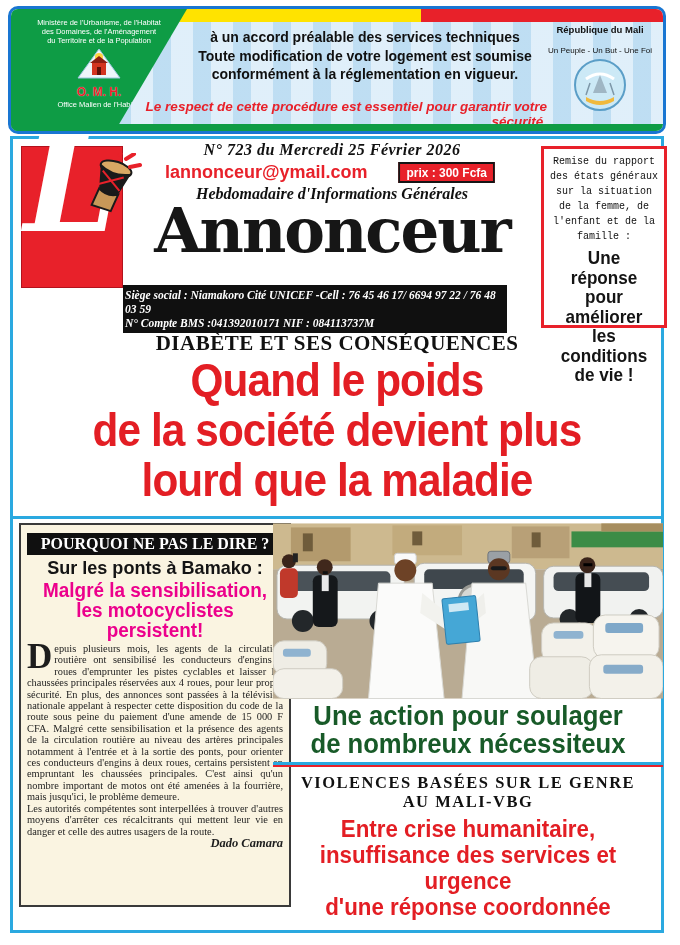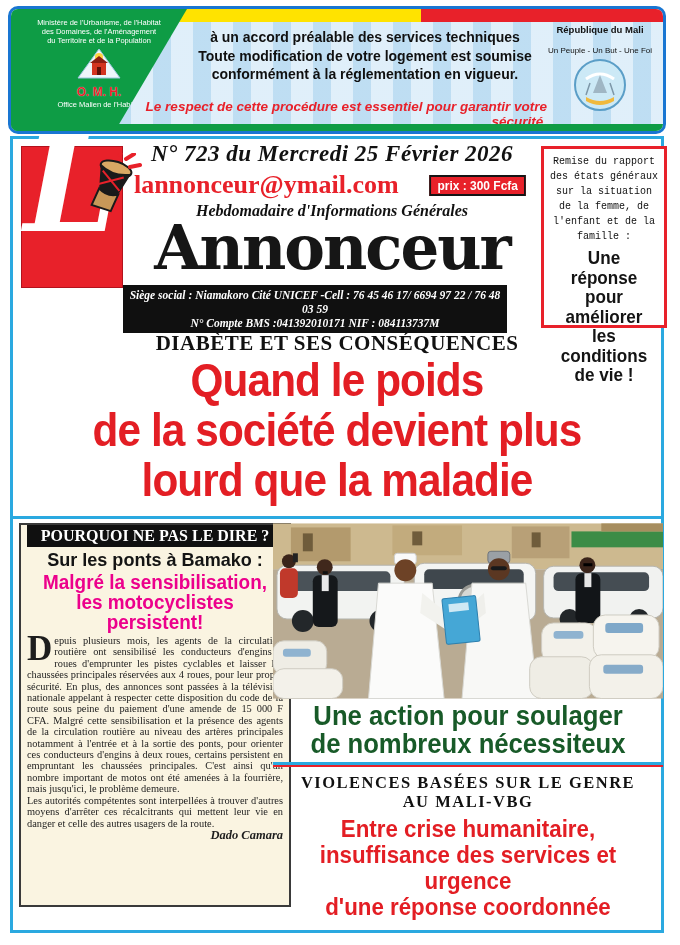"N° 723 du Mercredi 25" .issue-line { font-size: 23px -> 16px }
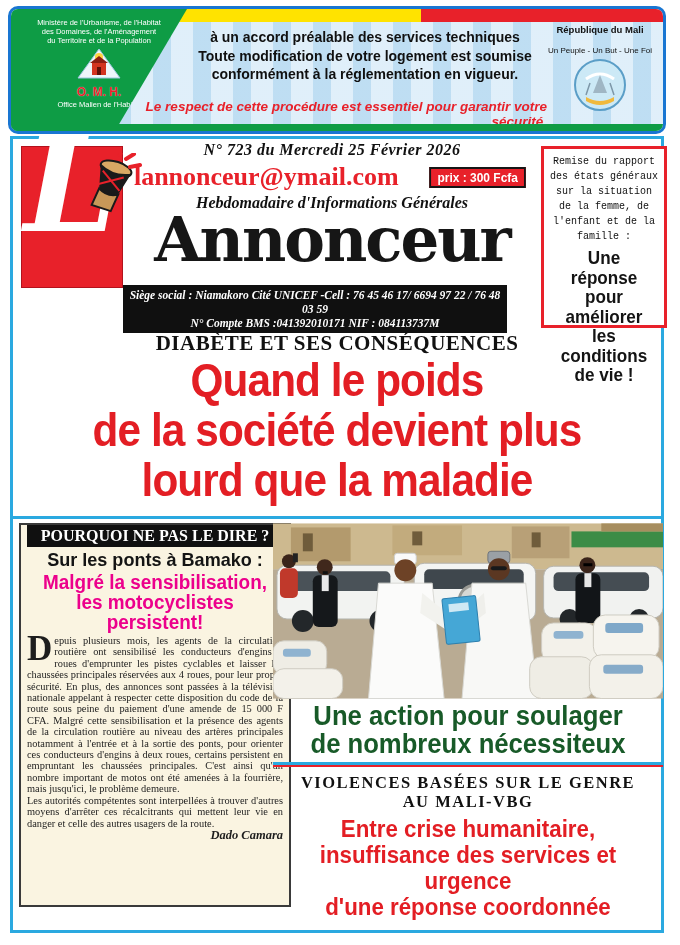"lannonceur@ymail.com" .email { font-family: Liberation Serif, serif -> Liberation Sans, sans-serif; font-size: 26px -> 18px }
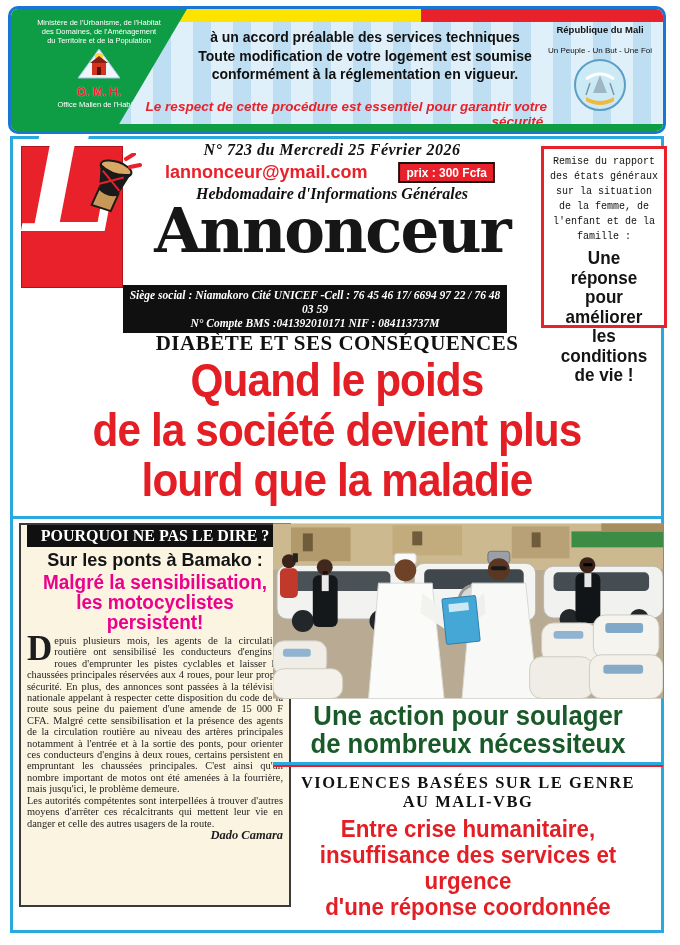"Siège social : Niamakoro Cité" .addr-bar { text-align: center -> none }
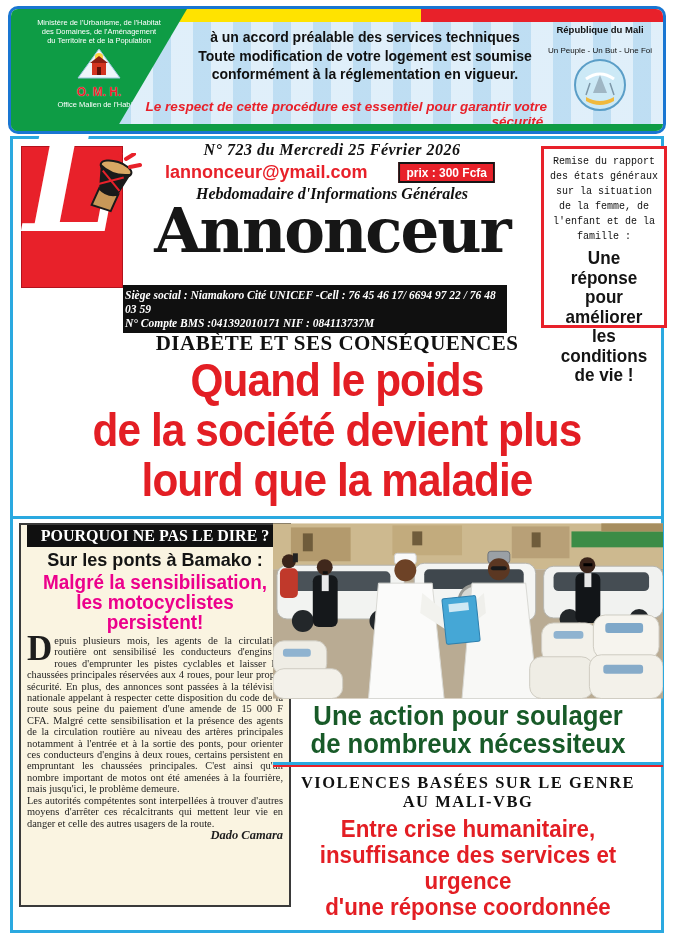"POURQUOI NE PAS LE DIRE" .left-col { padding: 0 6px -> 8px 6px }
